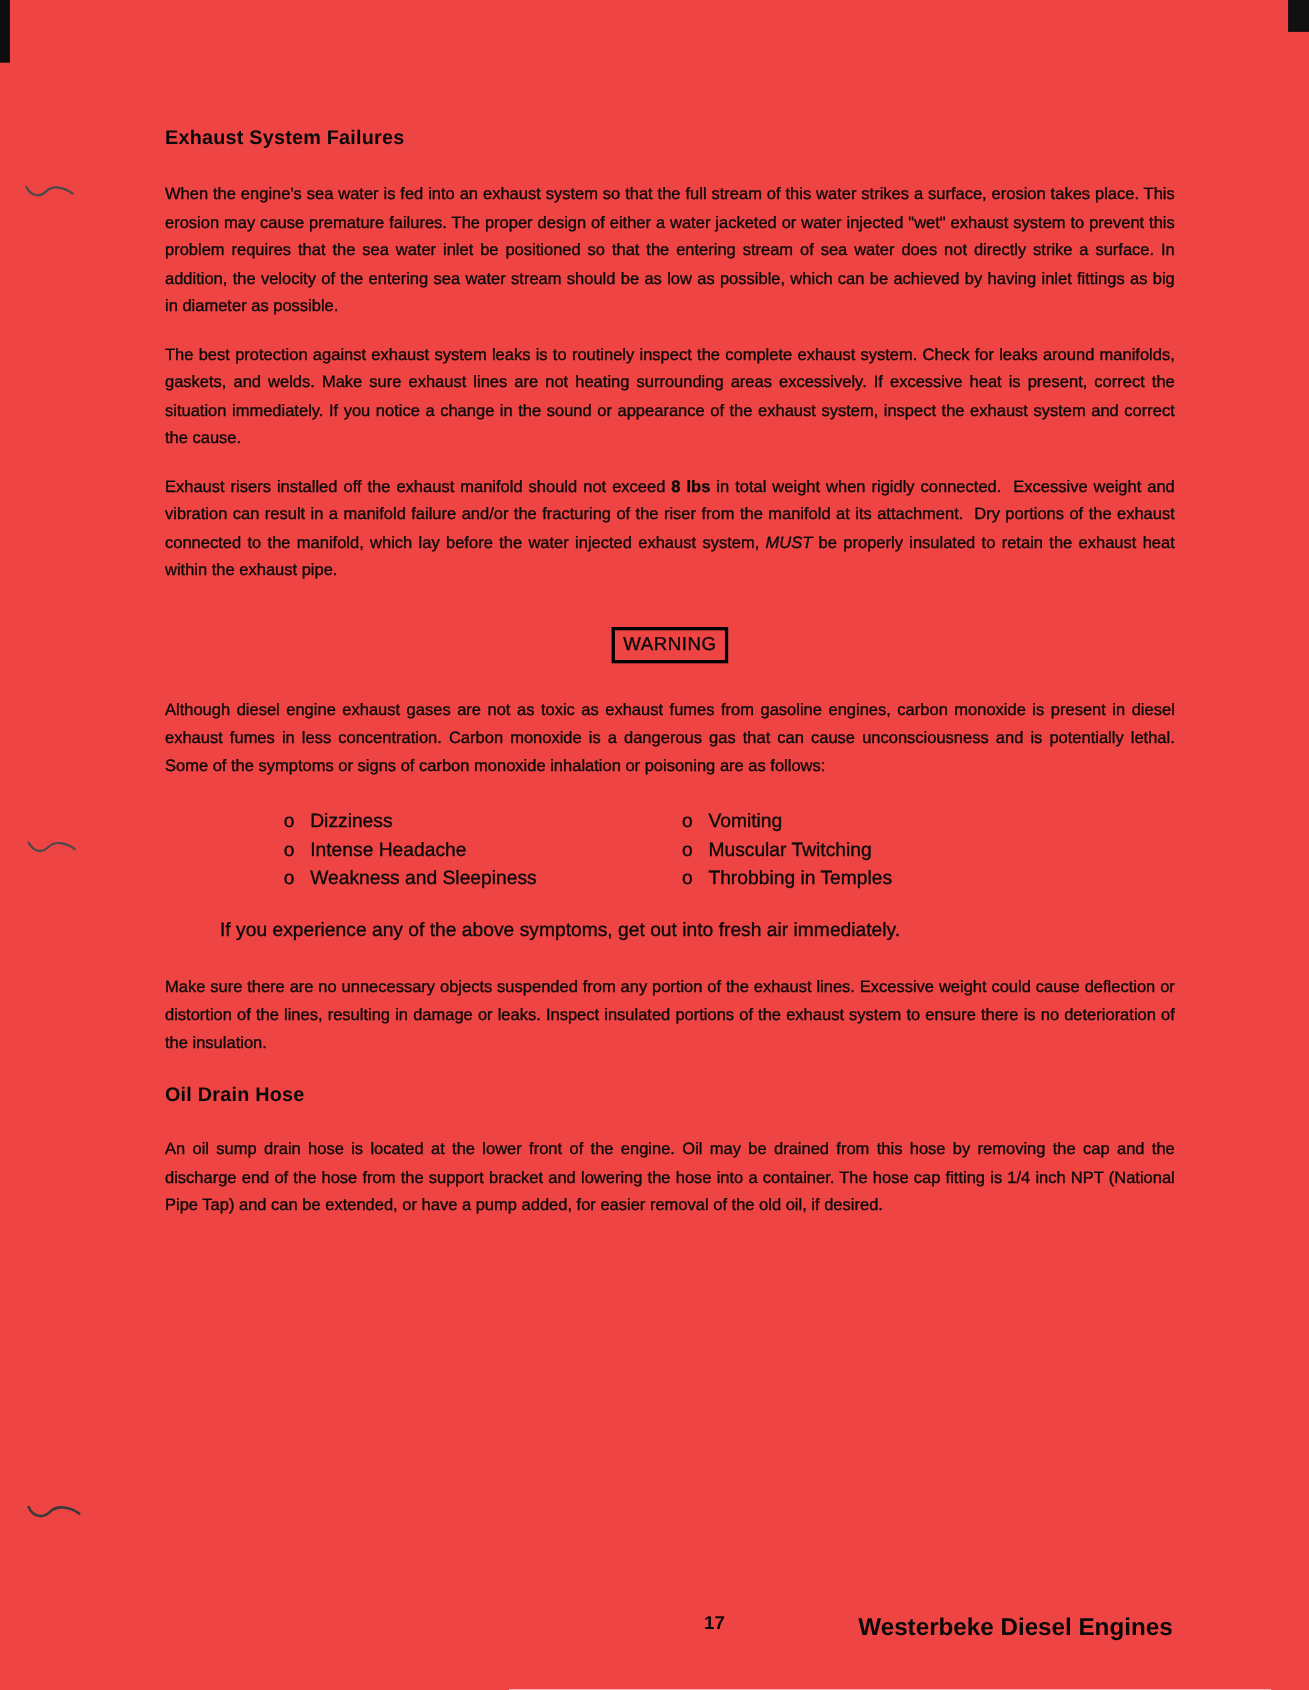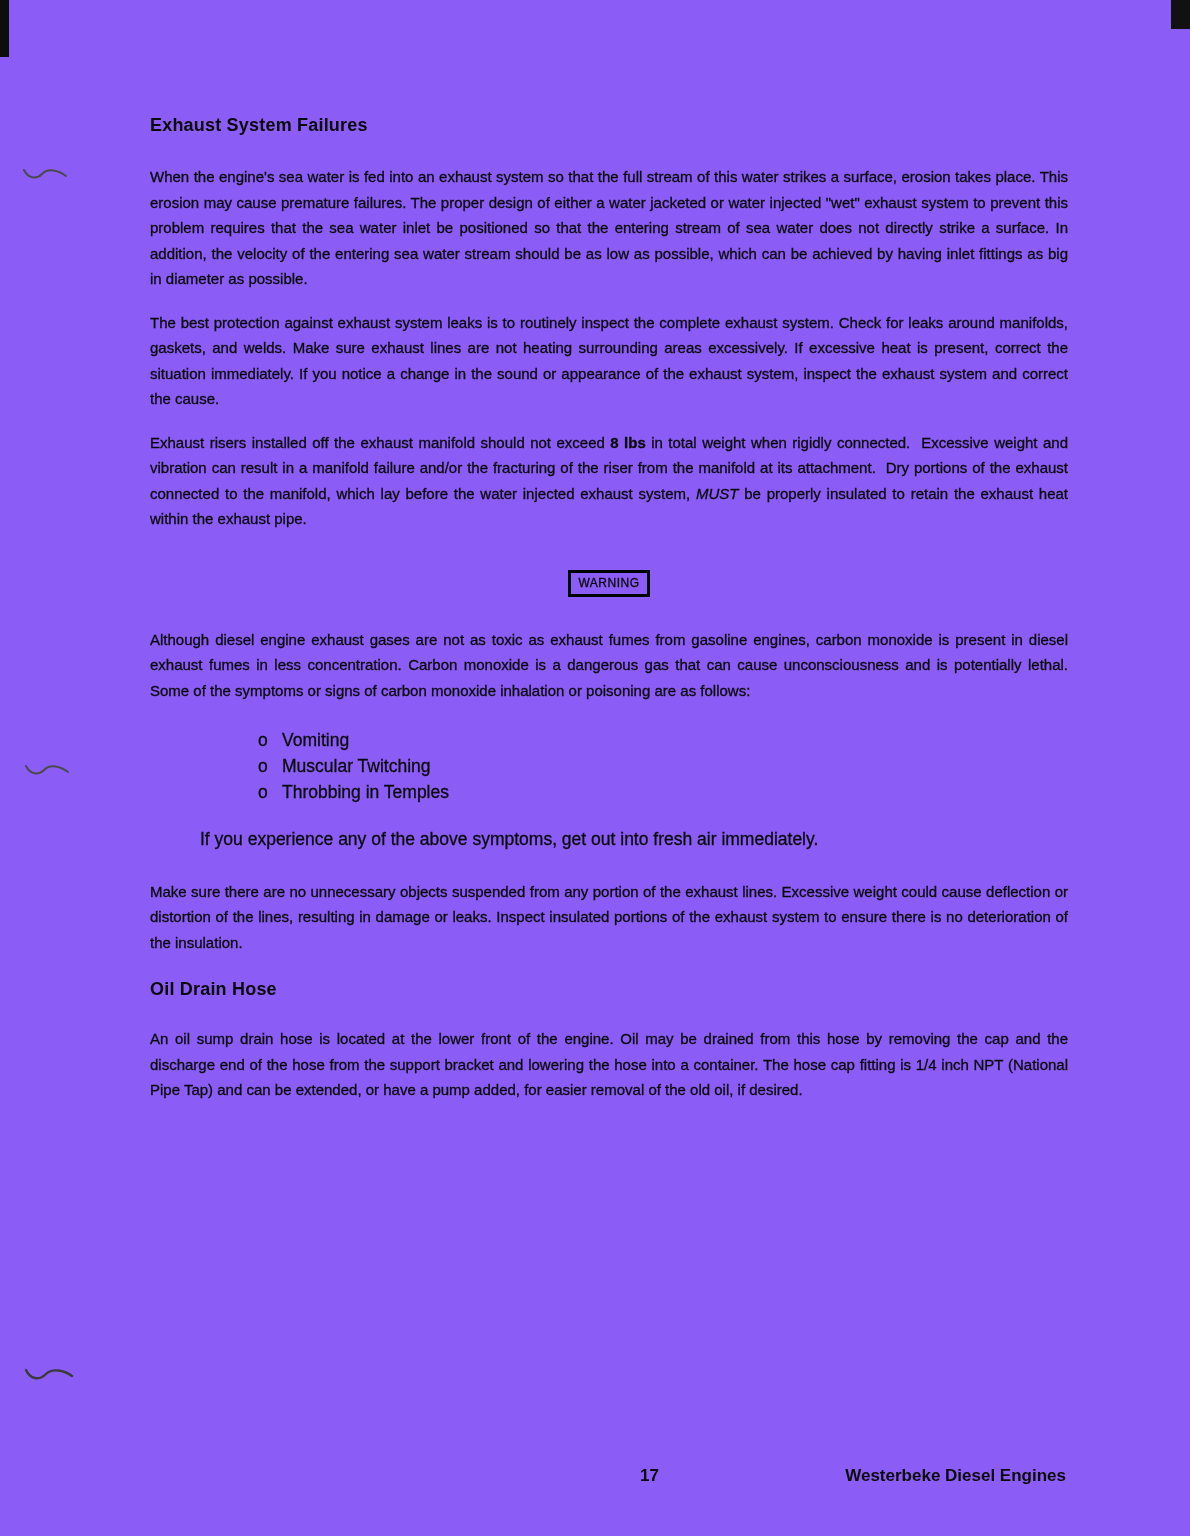"Exhaust System Failures" .page { background: #8b5cf6 -> #ef4444 }
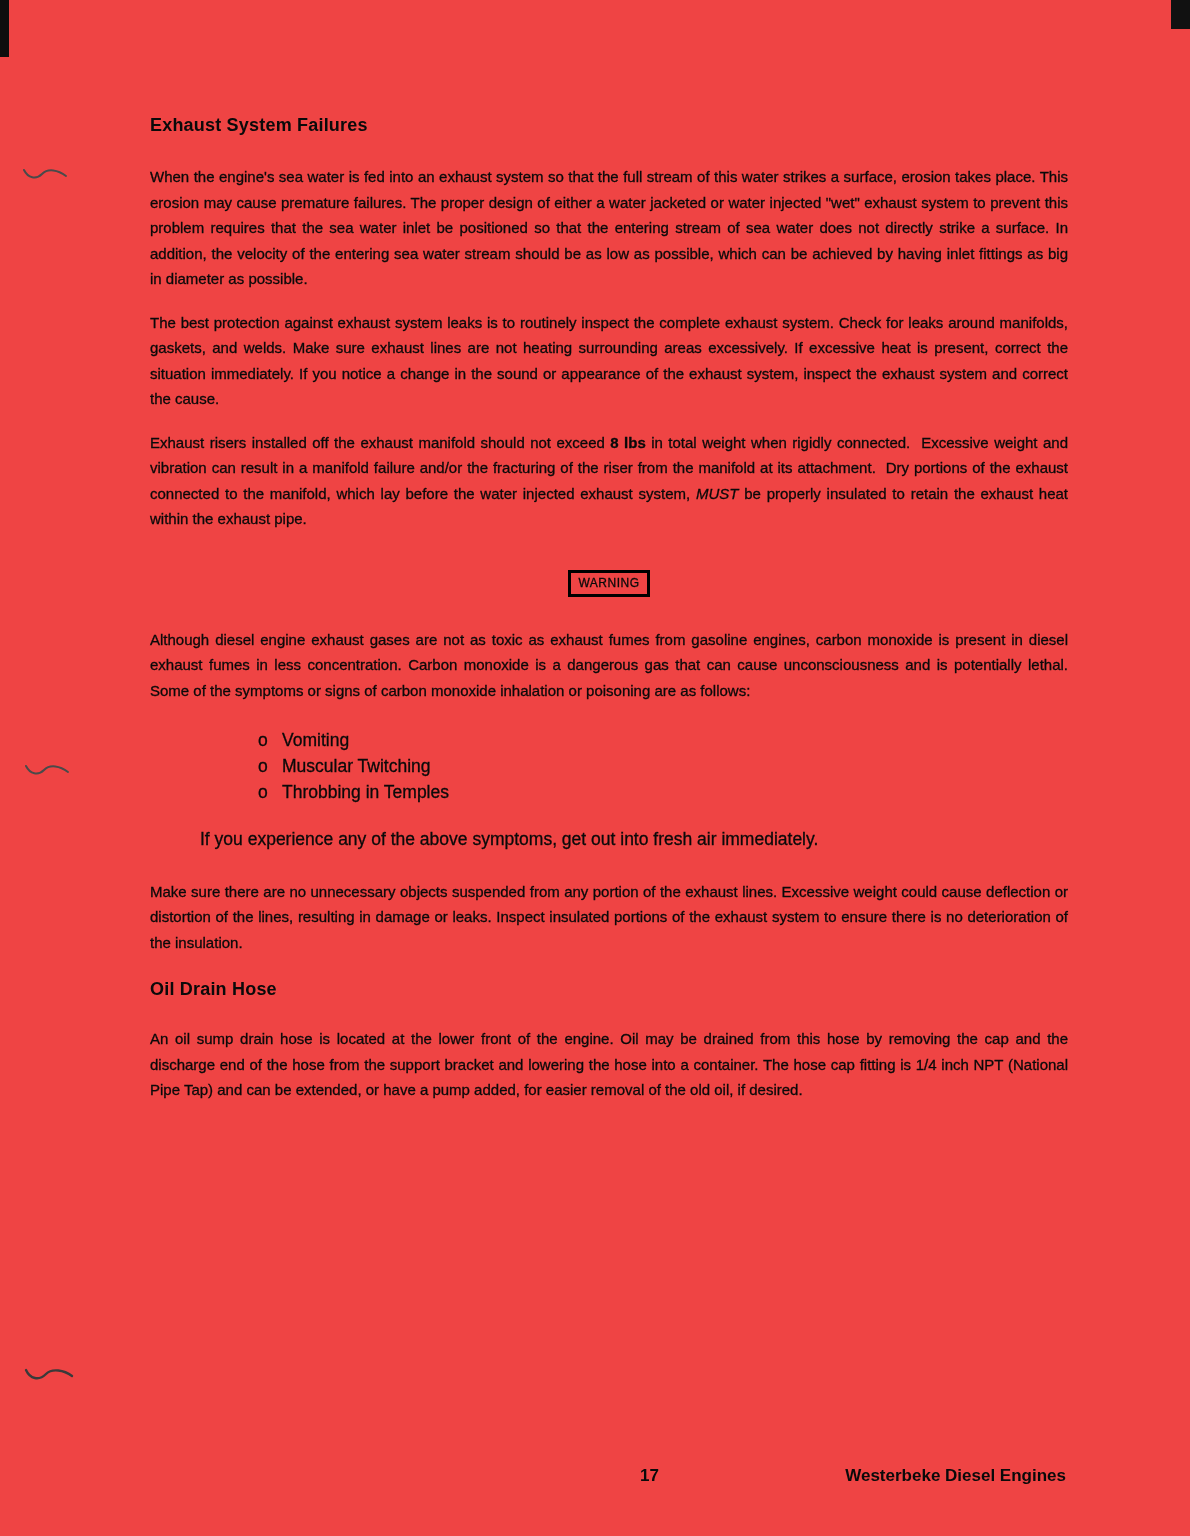"WARNING" .warning-box { font-size: 12px -> 17px }
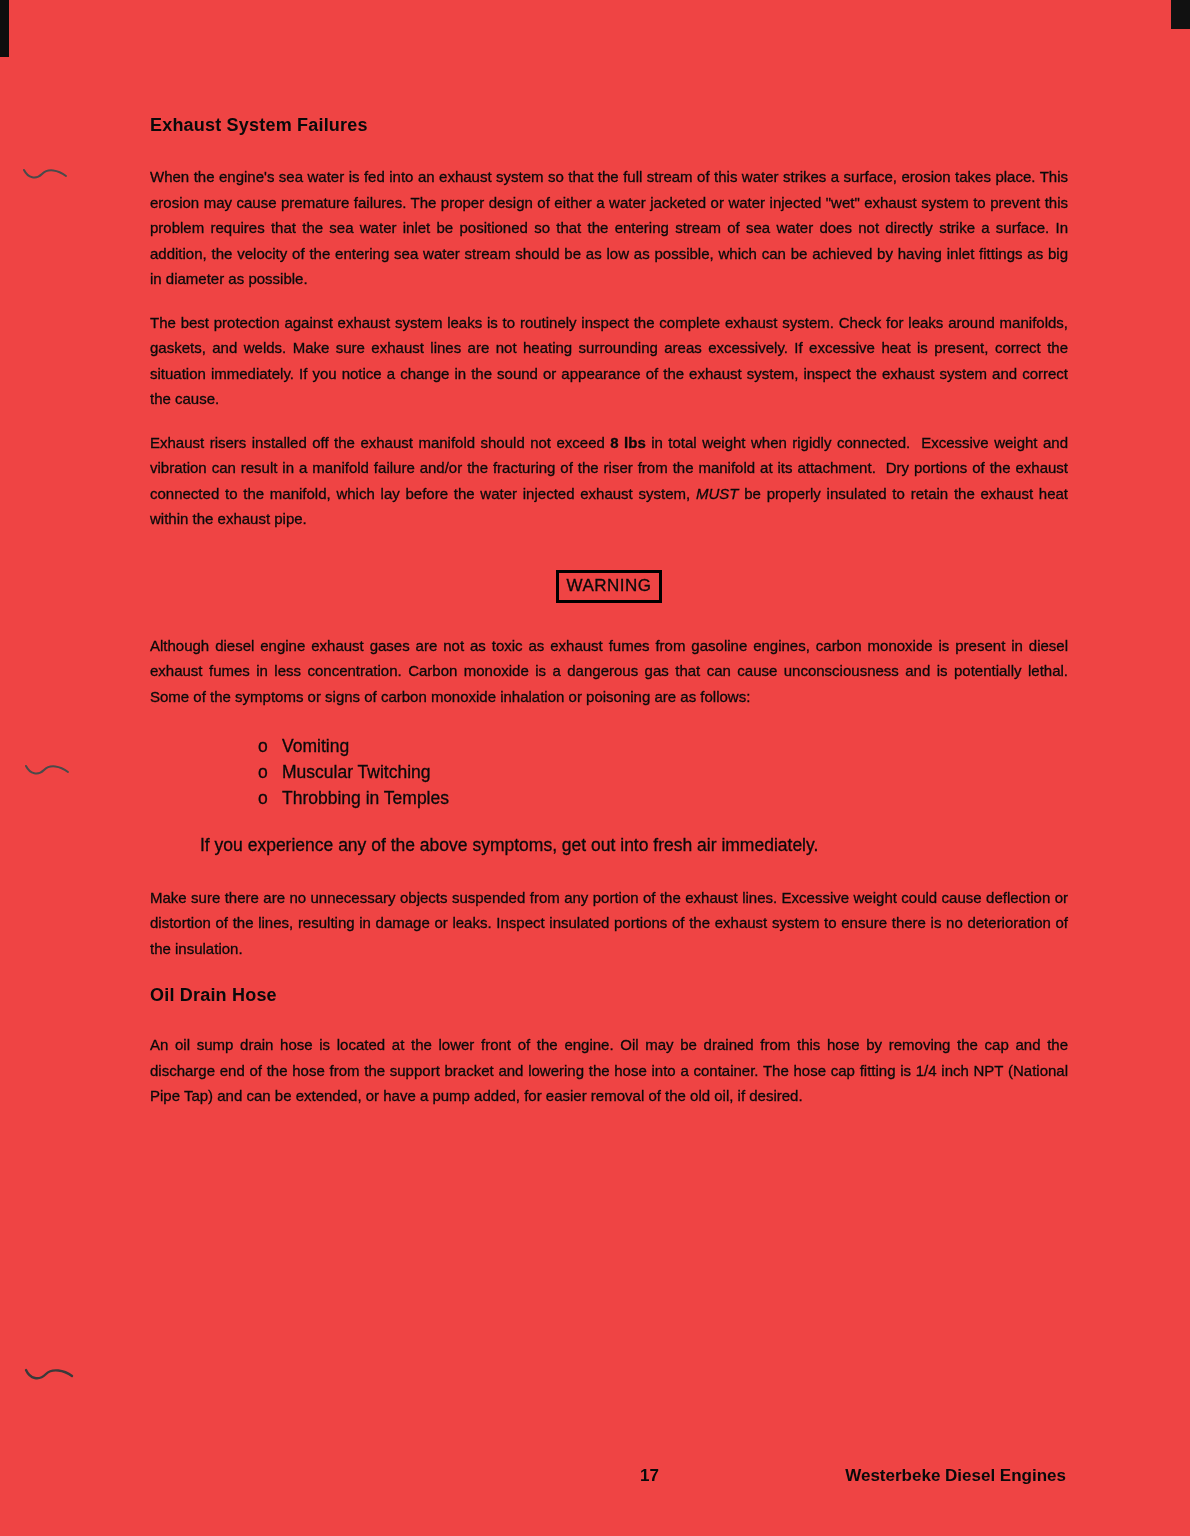"o Dizziness" div.sym-col-left { html: none -> <div> <div><span>o</span><span>Dizziness</span></div> <div><span>o</span><span>Intense Headache</span></div> <div><span>o</span><span>Weakness and Sleepiness</span></div> </div> }
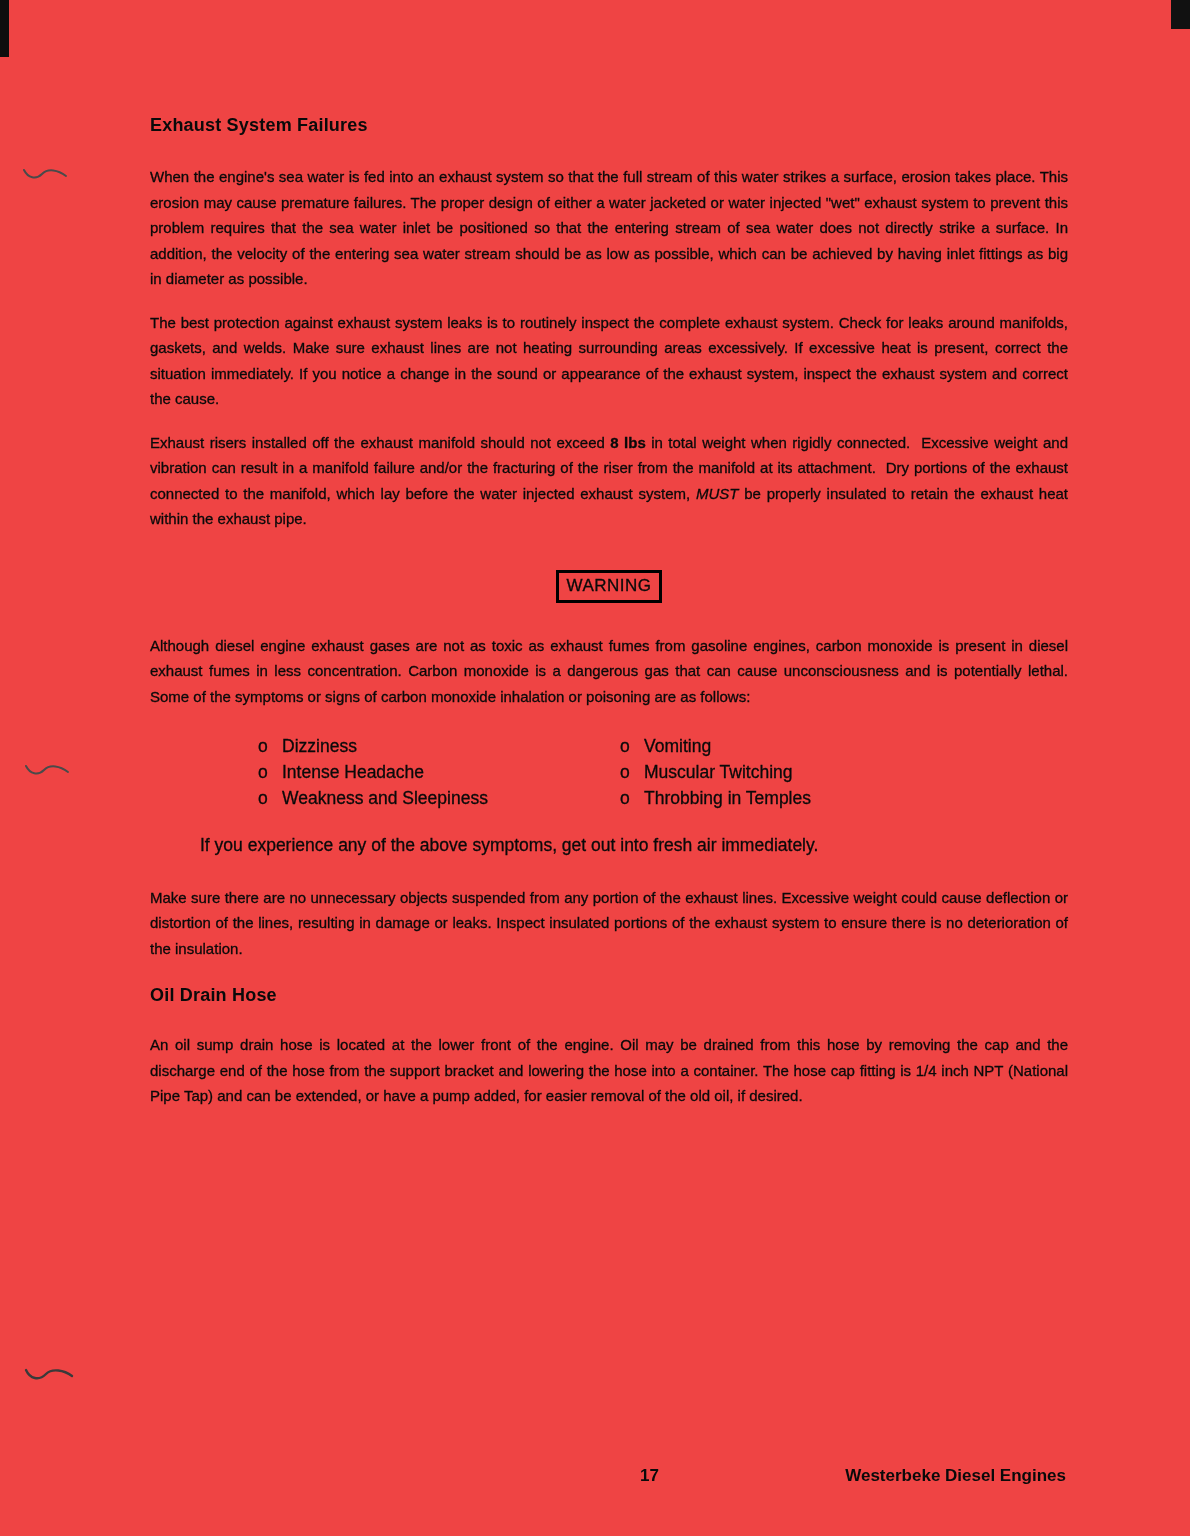"Westerbeke Diesel Engines" .footer-brand { font-size: 17px -> 22px }
